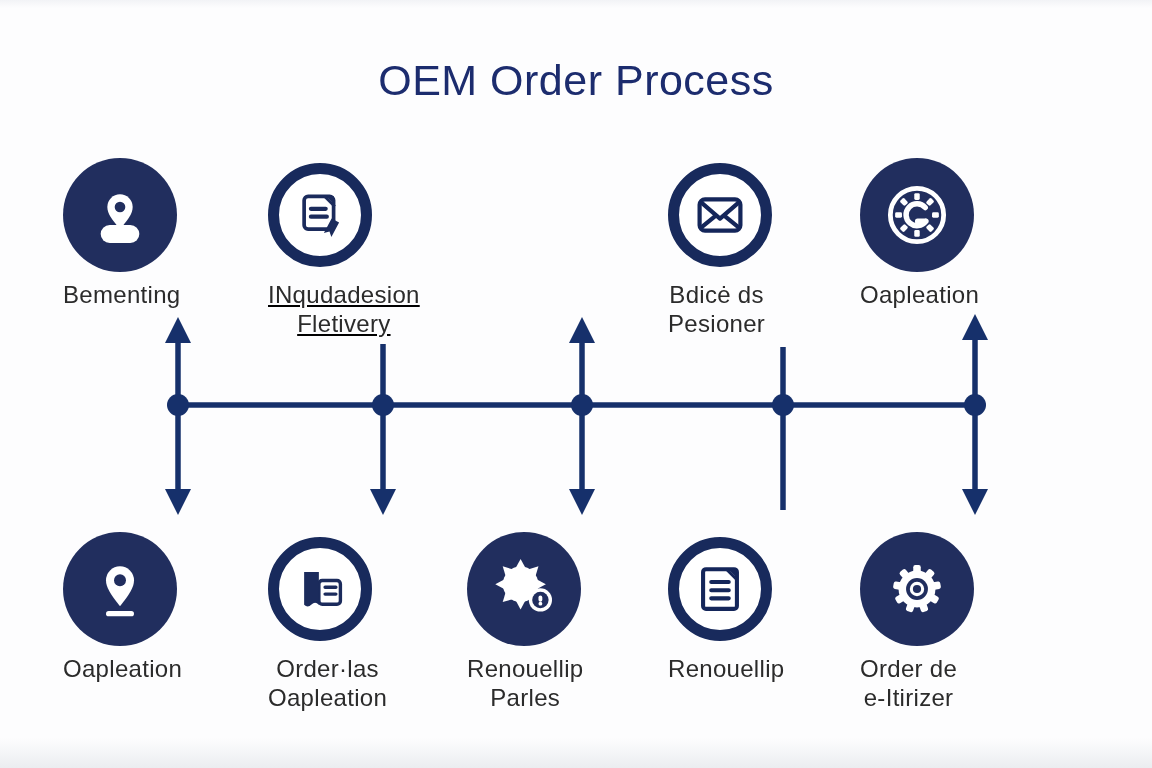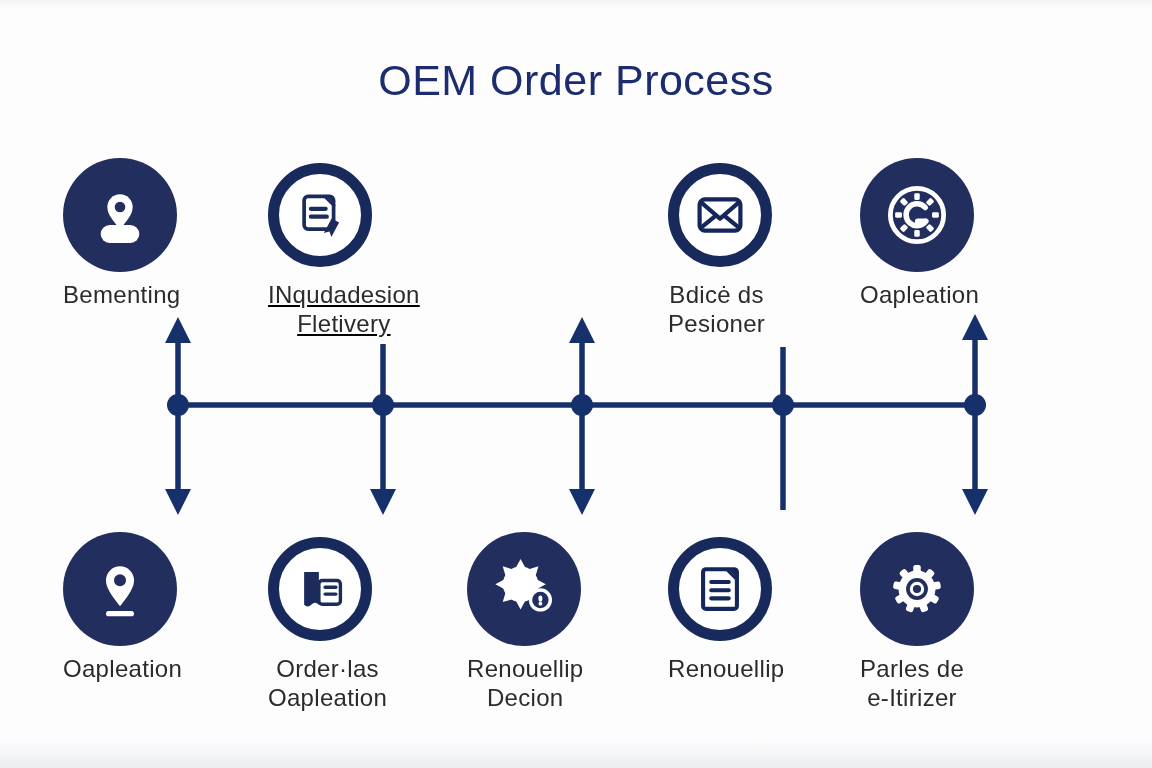"Parles de" span { text: Parles -> Order }
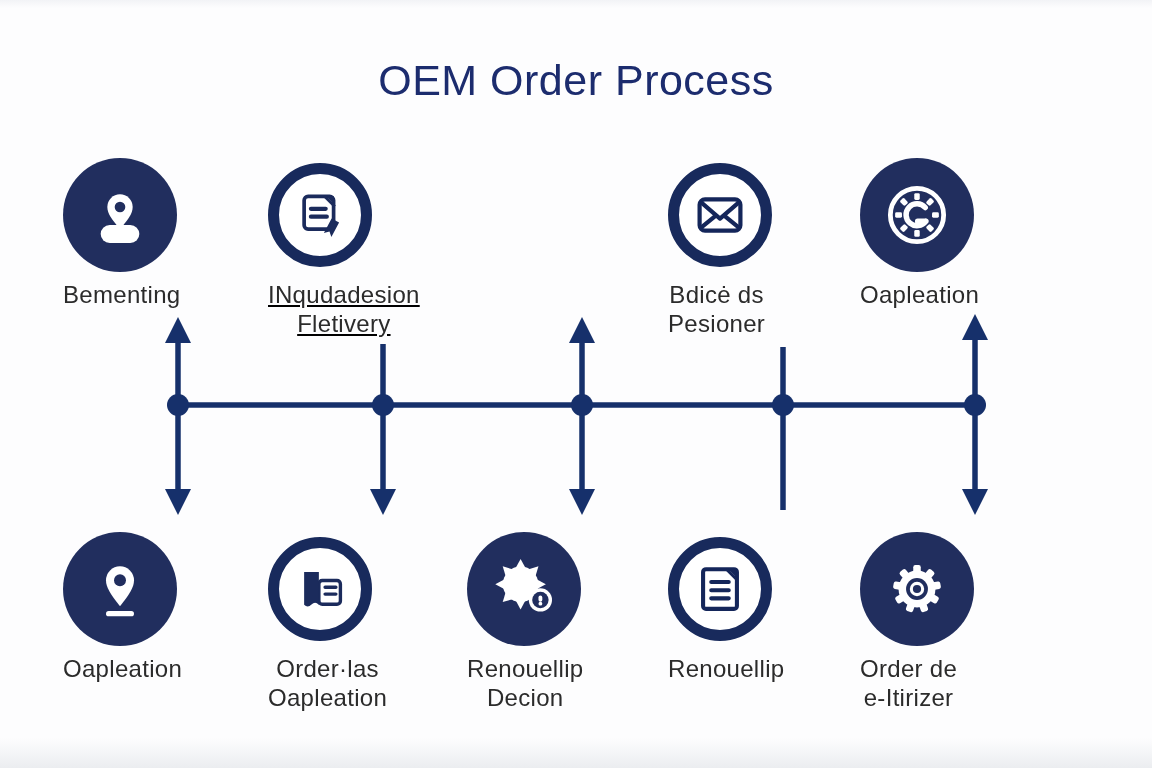"Decion" span { text: Decion -> Parles }
